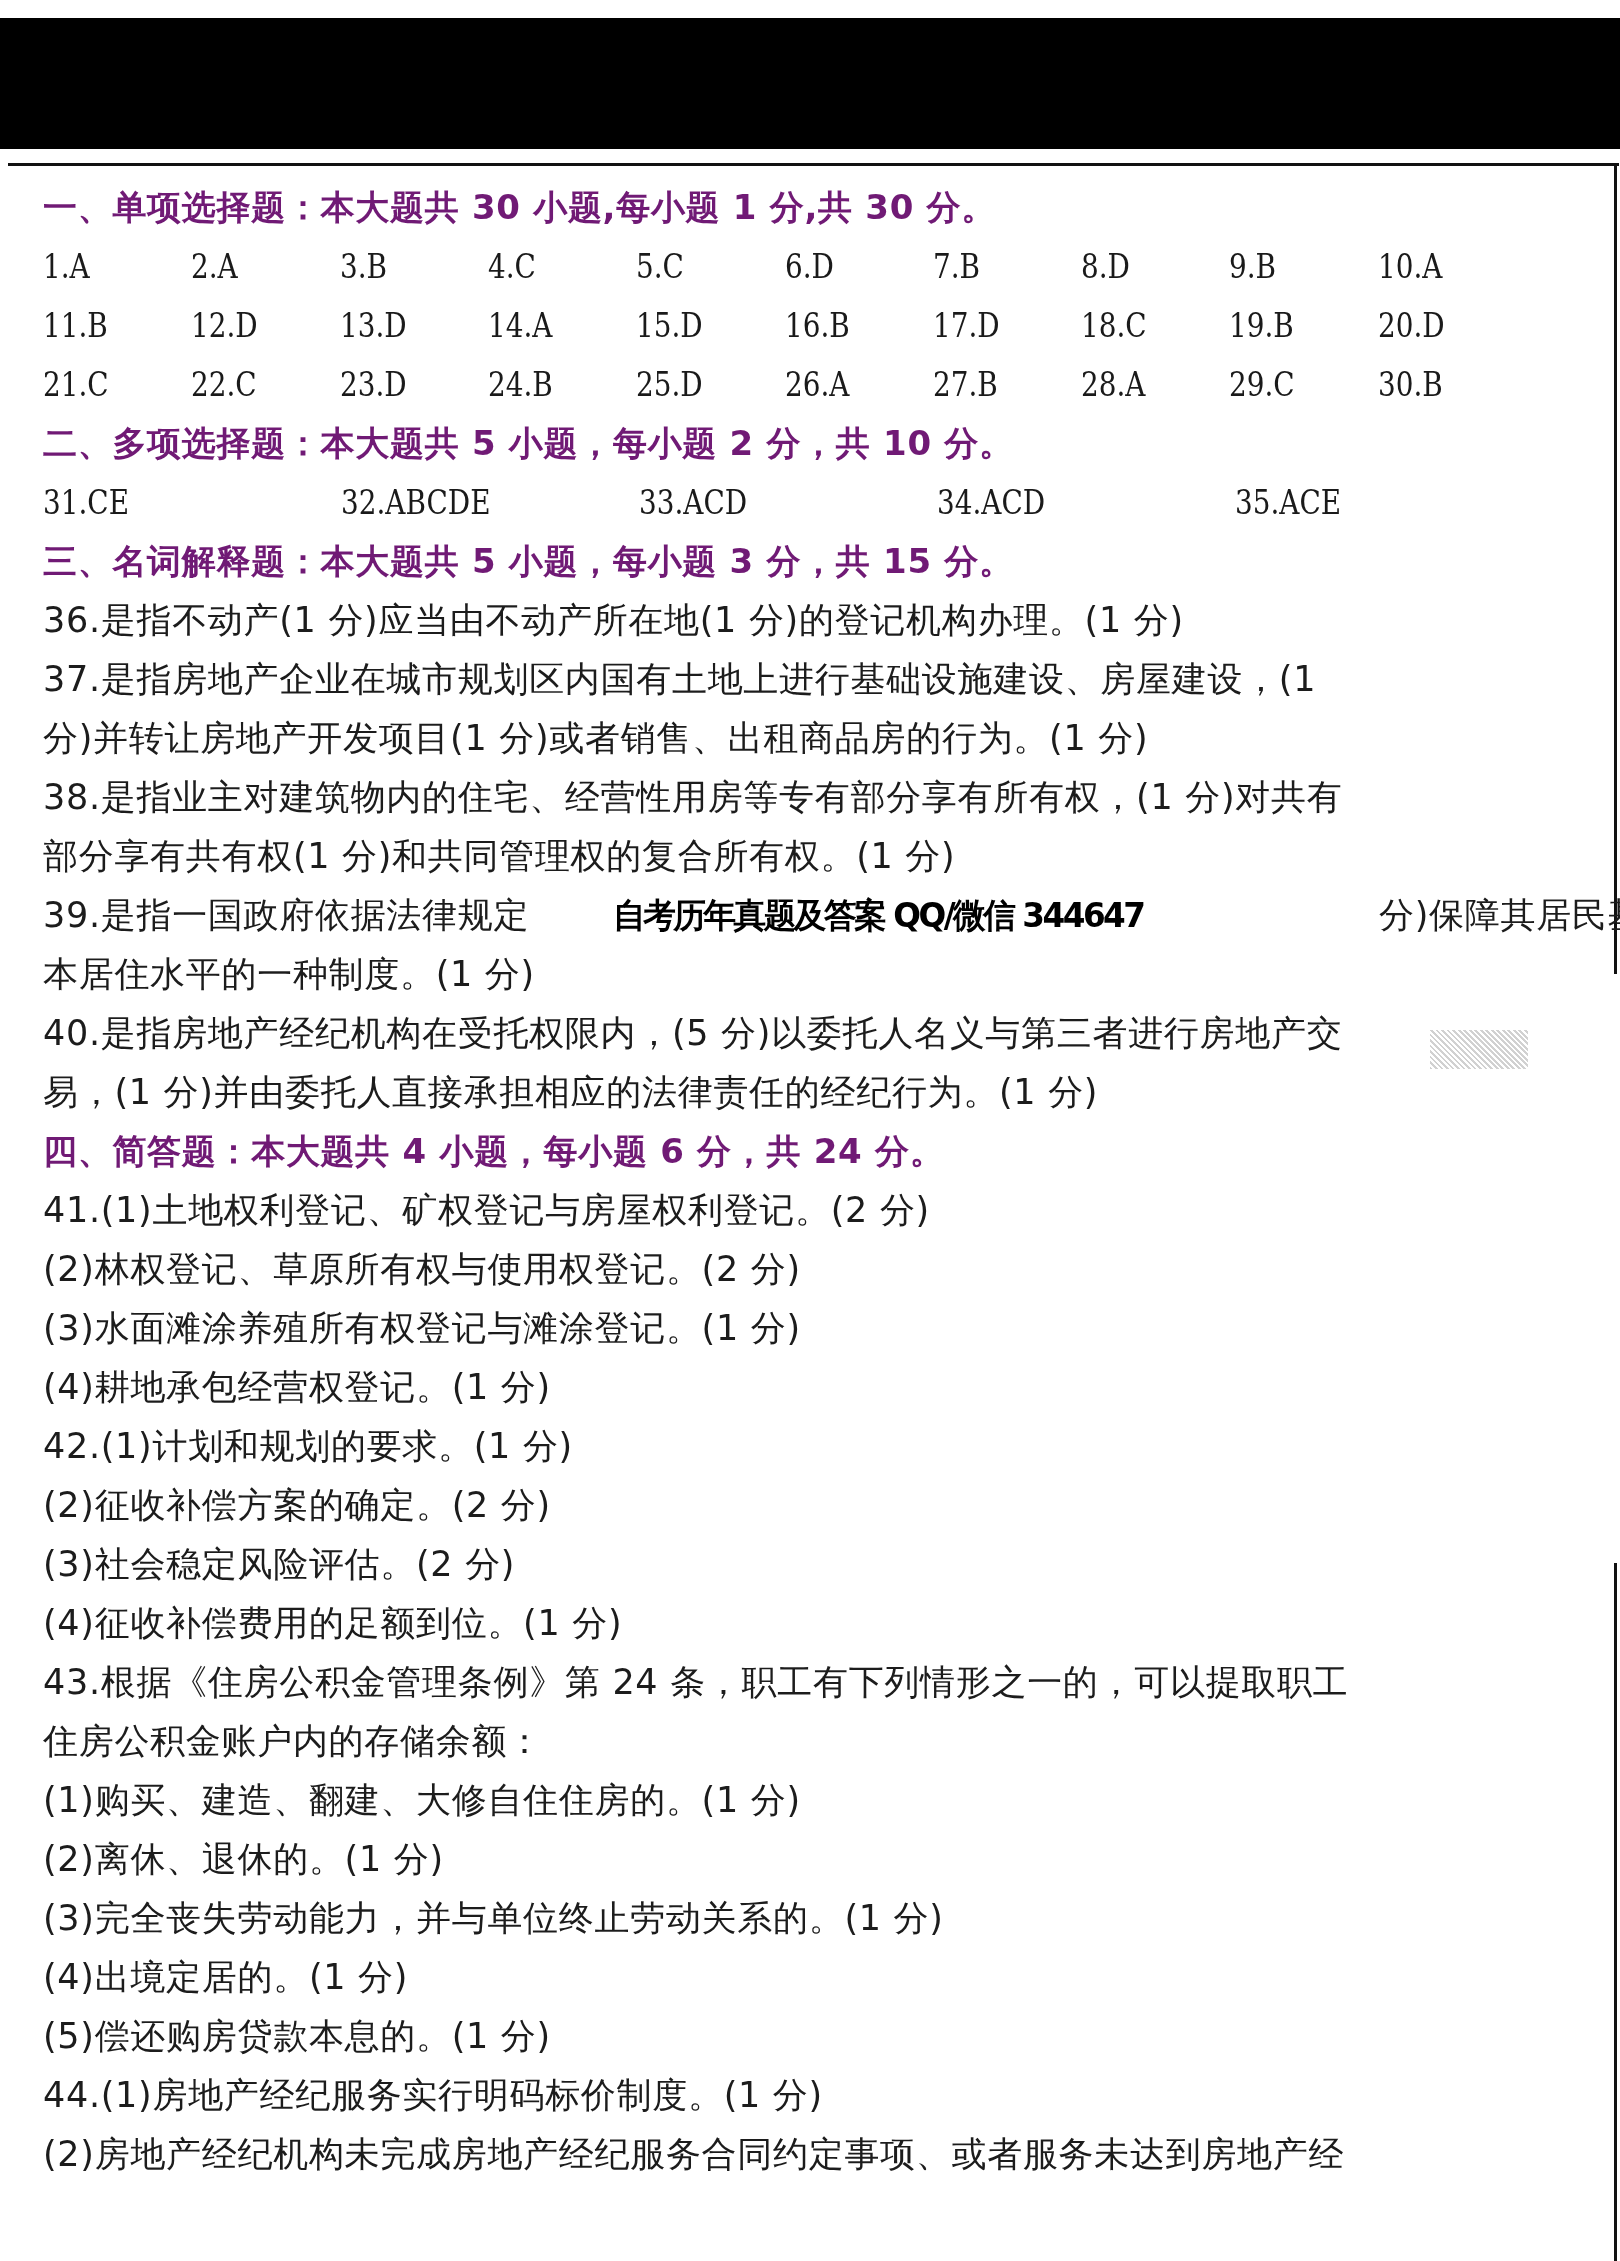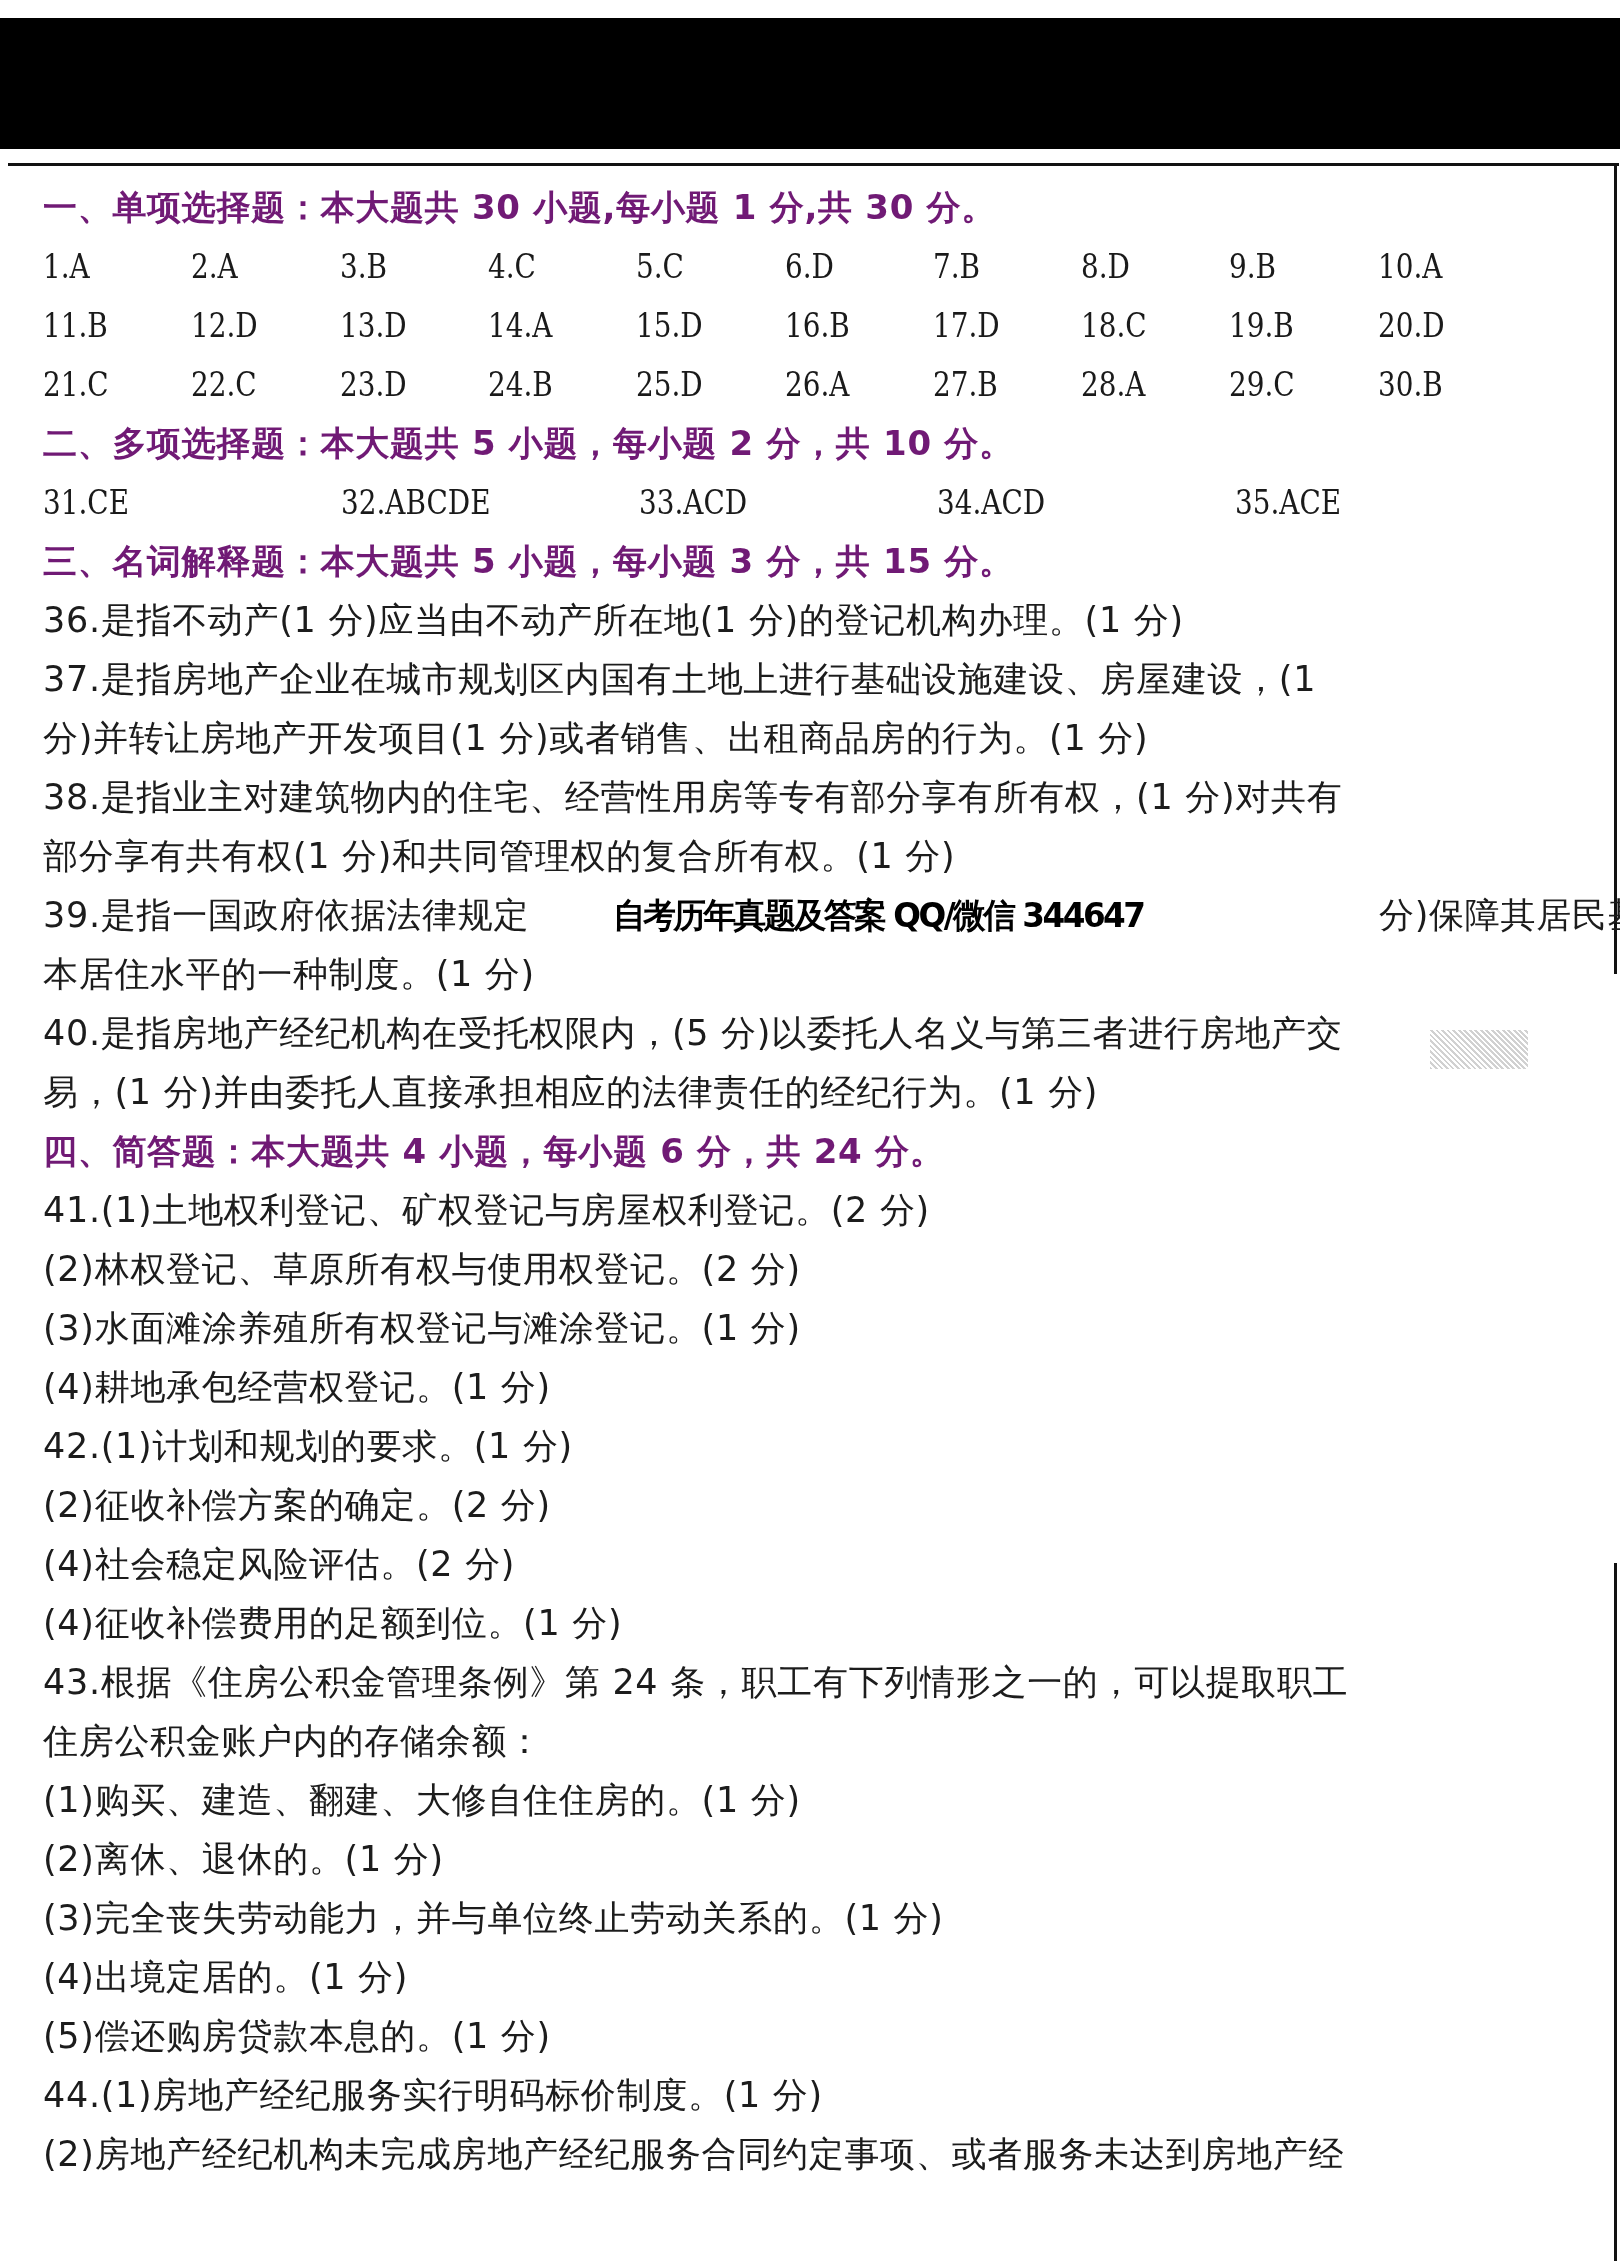"(4)社会稳定风险评估。(2 分)" div.line { text: 4 -> 3 }
